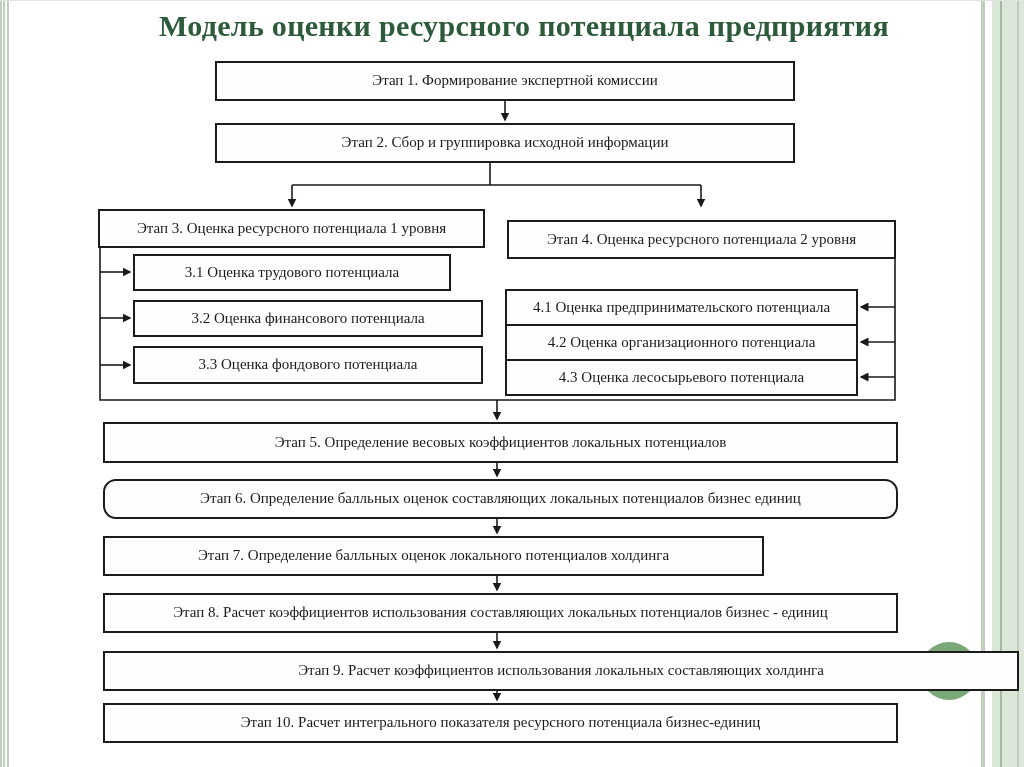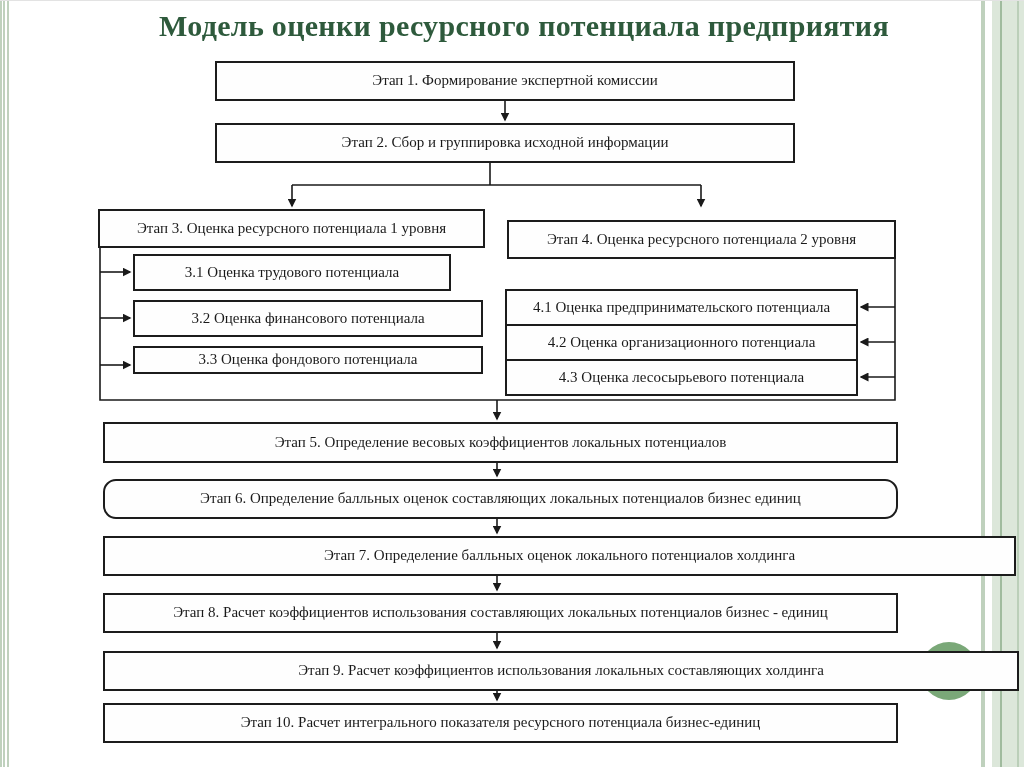"3.3 Оценка фондового потенциала" .s3c { height: 28px -> 38px }
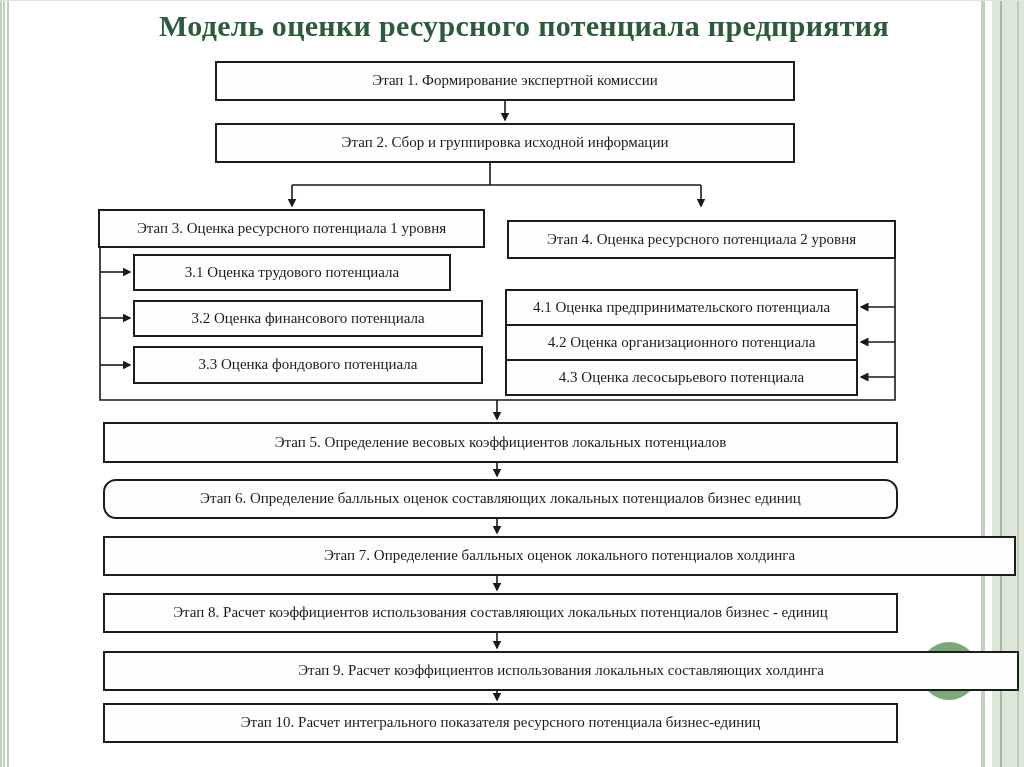"Этап 7. Определение балльных оценок" .s7 { width: 913px -> 661px }
